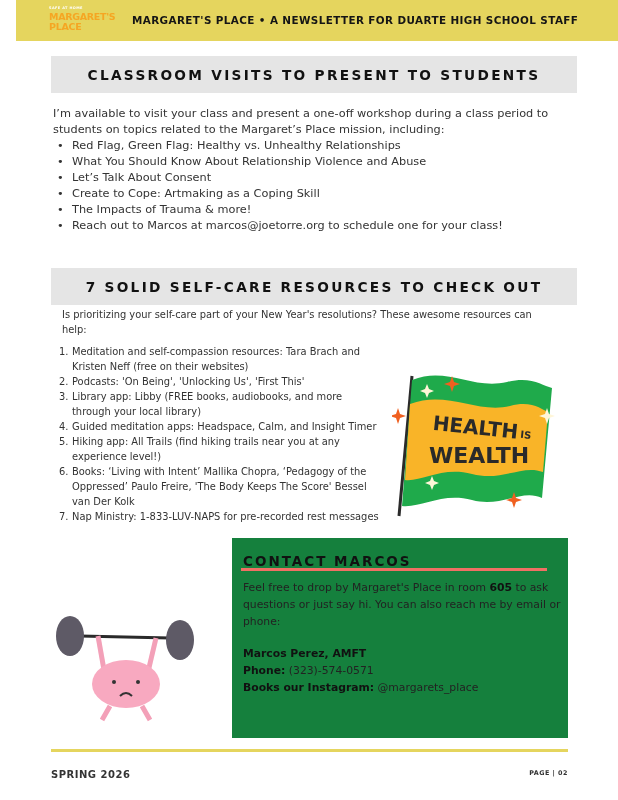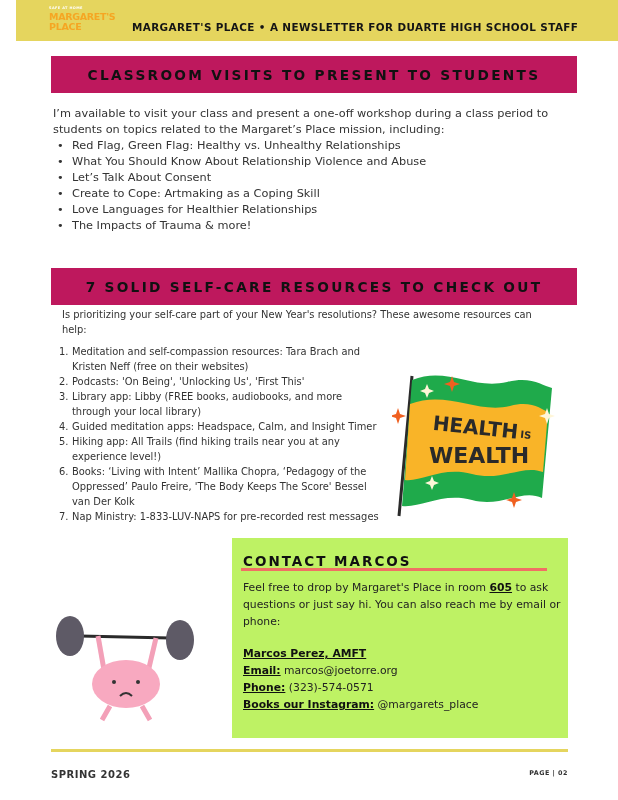"MARGARET'S PLACE • A NEWSLETTER" .header-title { margin-top: 7px -> none }
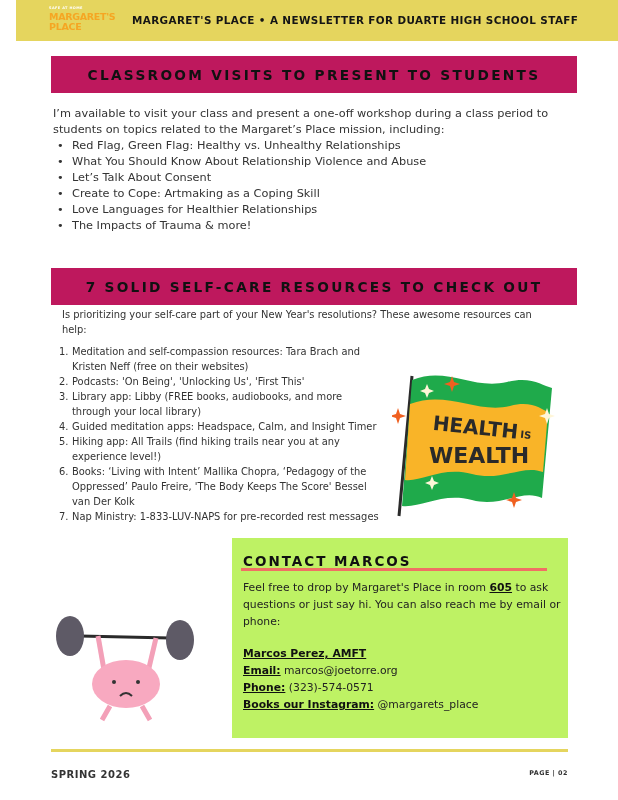"CLASSROOM VISITS TO PRESENT TO" .band { background: #be185d -> #e5e5e5 }
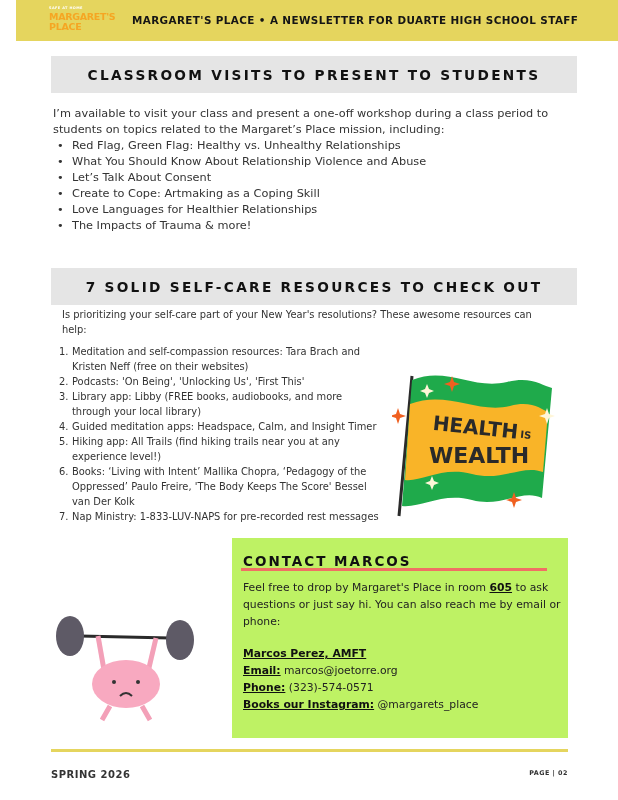"Love Languages for Healthier" li { html: <li>Love Languages for Healthier Relationships</li> -> none }
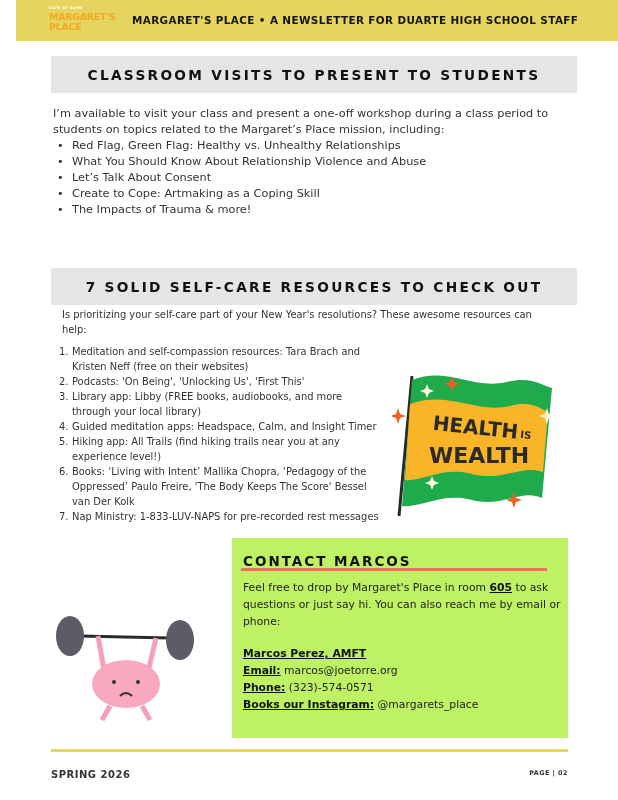"Reach out to Marcos at" li { html: none -> <li>Reach out to Marcos at marcos@joetorre.org to schedule one for your class!</li> }
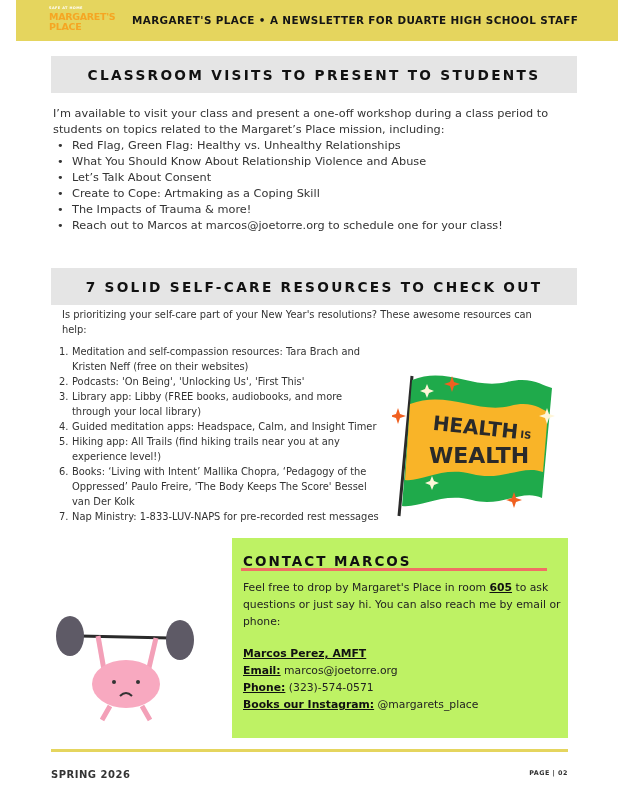"CONTACT MARCOS" .contact { background: #bef264 -> #15803d }
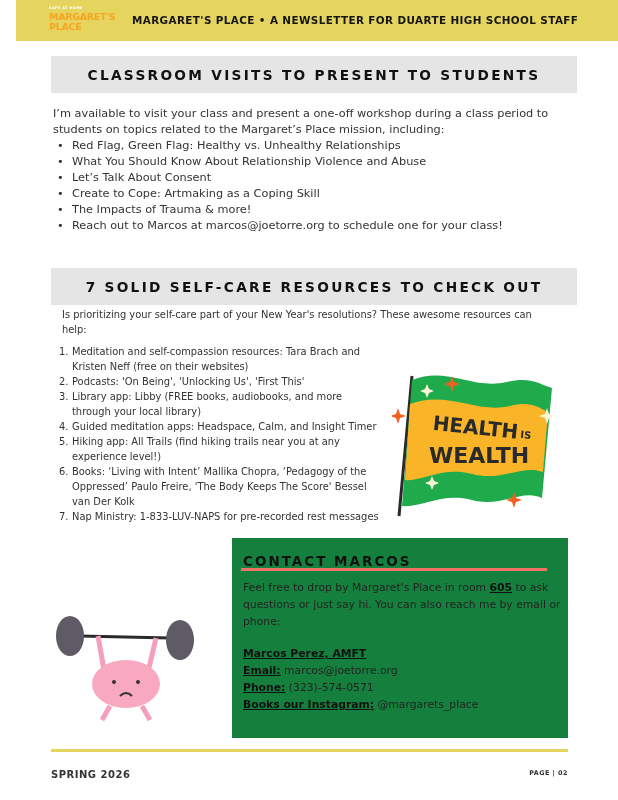"605" .contact b { text-decoration: underline -> none }
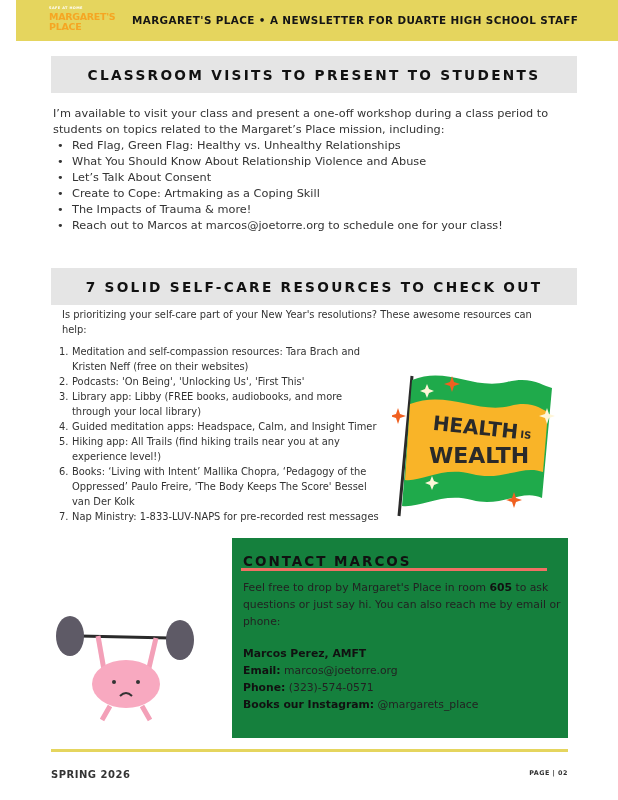"Email: marcos@joetorre.org" div { html: <div><b>Email:</b> <span>marcos@joetorre.org</span></div> -> none }
